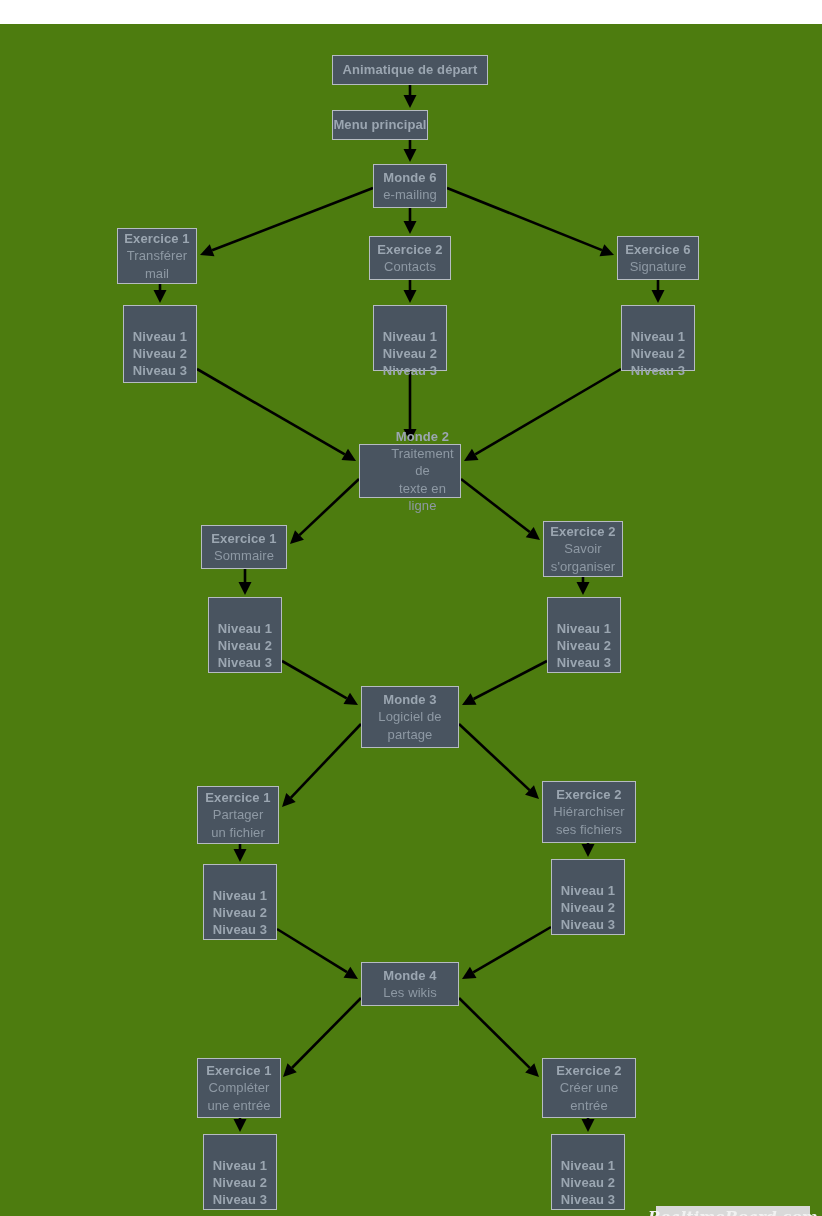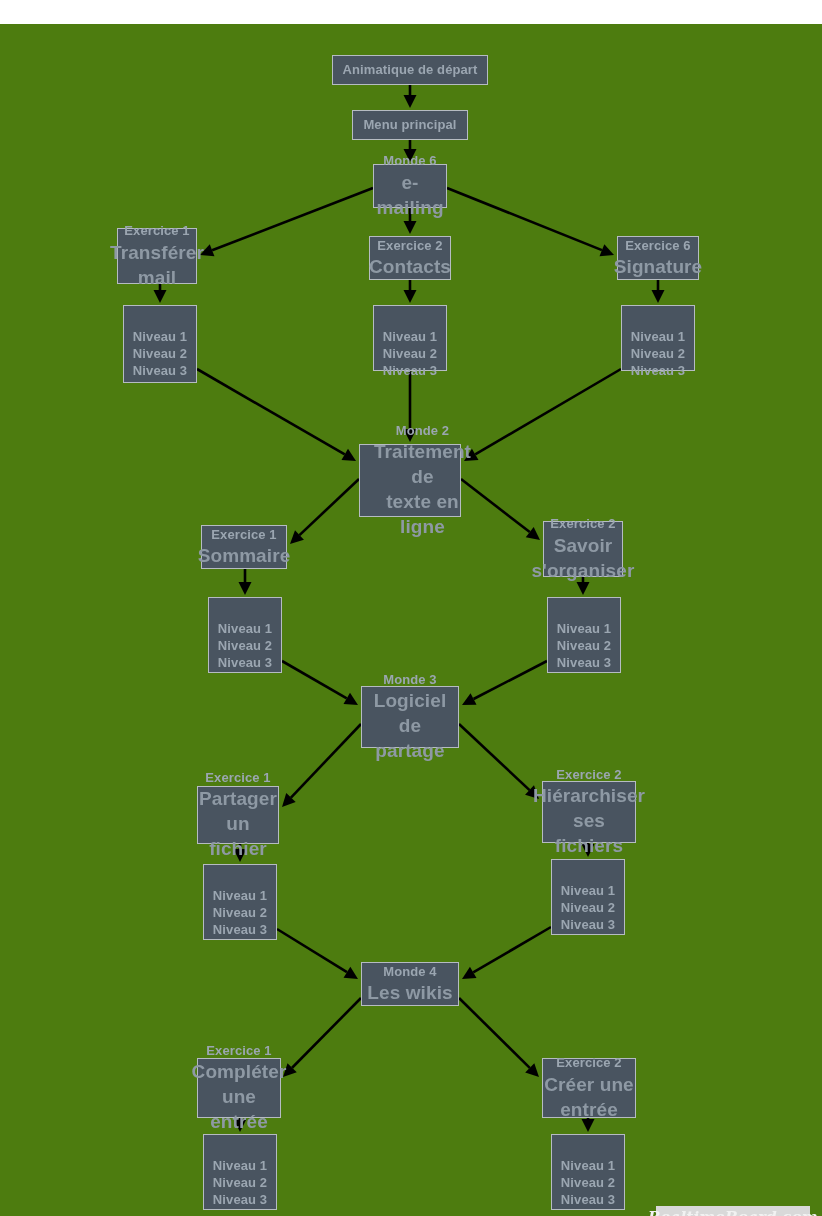"Menu principal" div.node { left: 352px -> 332px; width: 116px -> 96px }
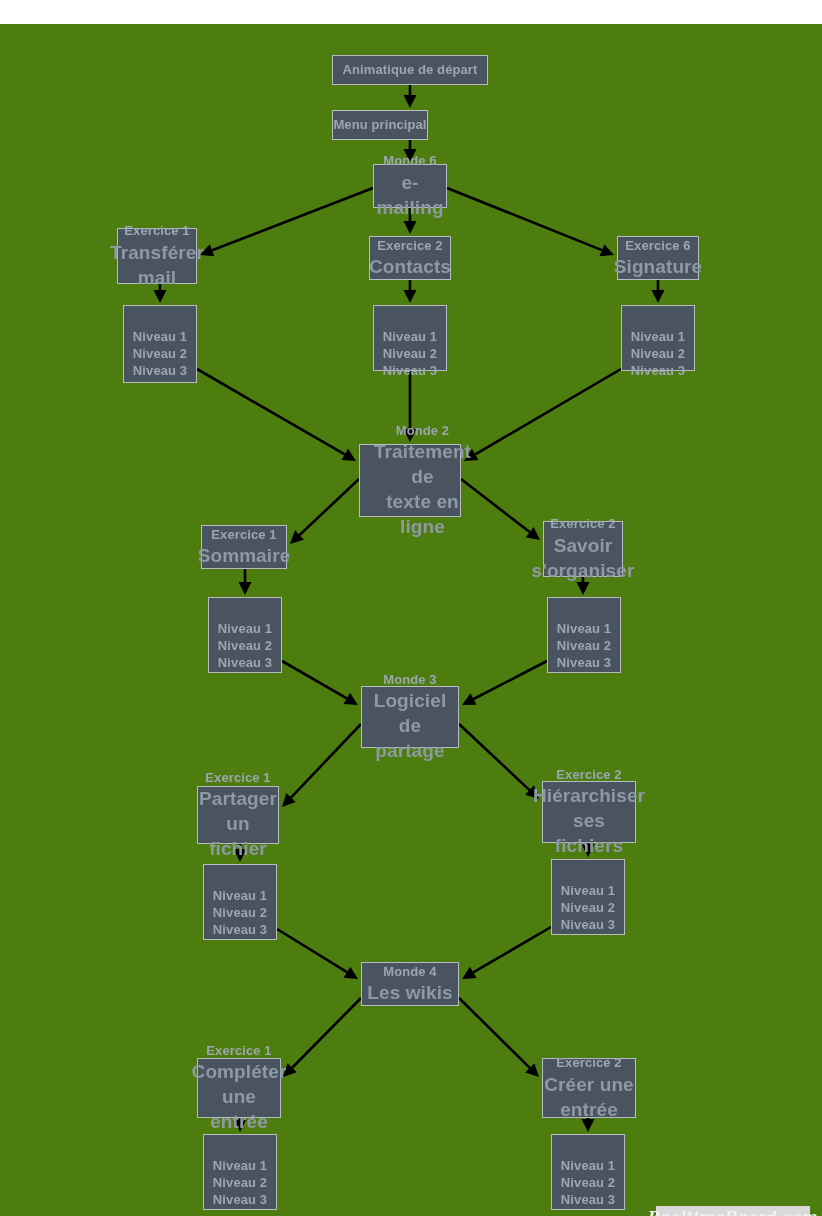"e-mailing" .node .sub { font-size: 19px -> 13px; font-weight: bold -> normal }
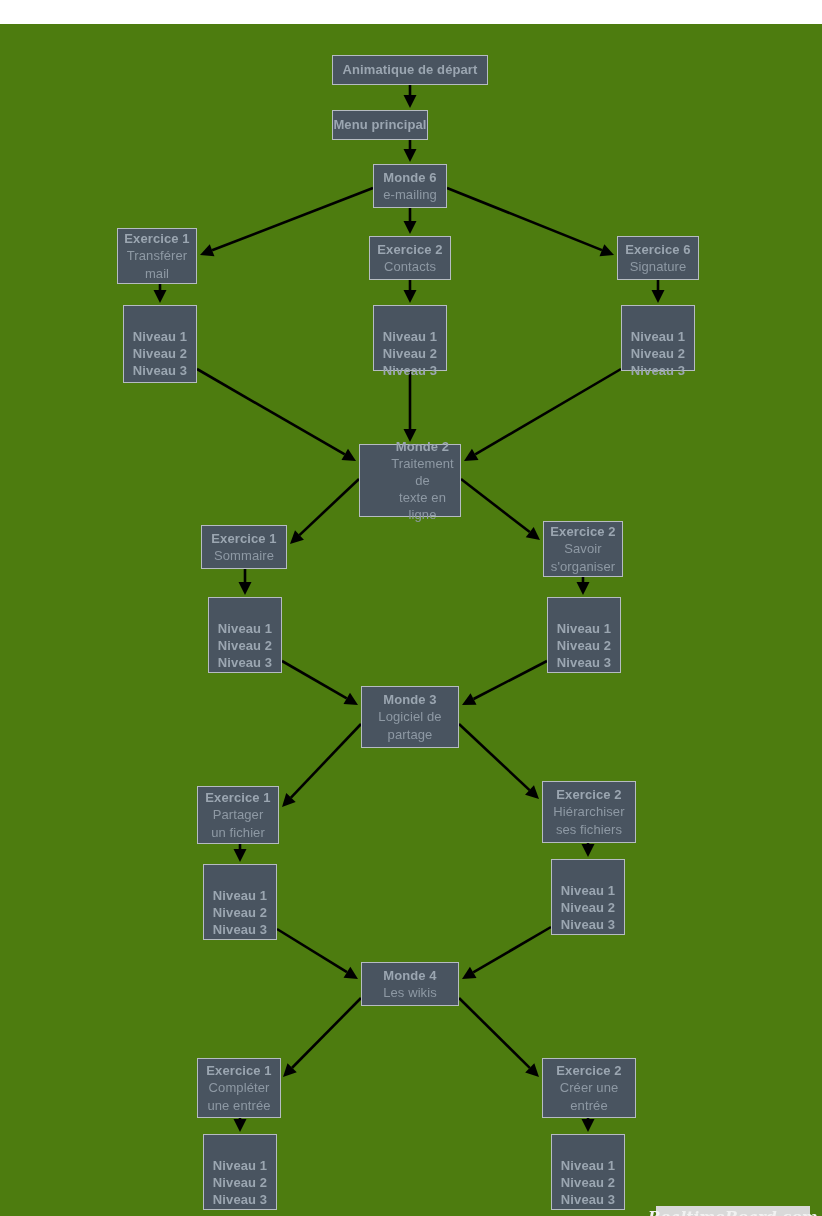"Monde 2" div.node { height: 73px -> 54px }
